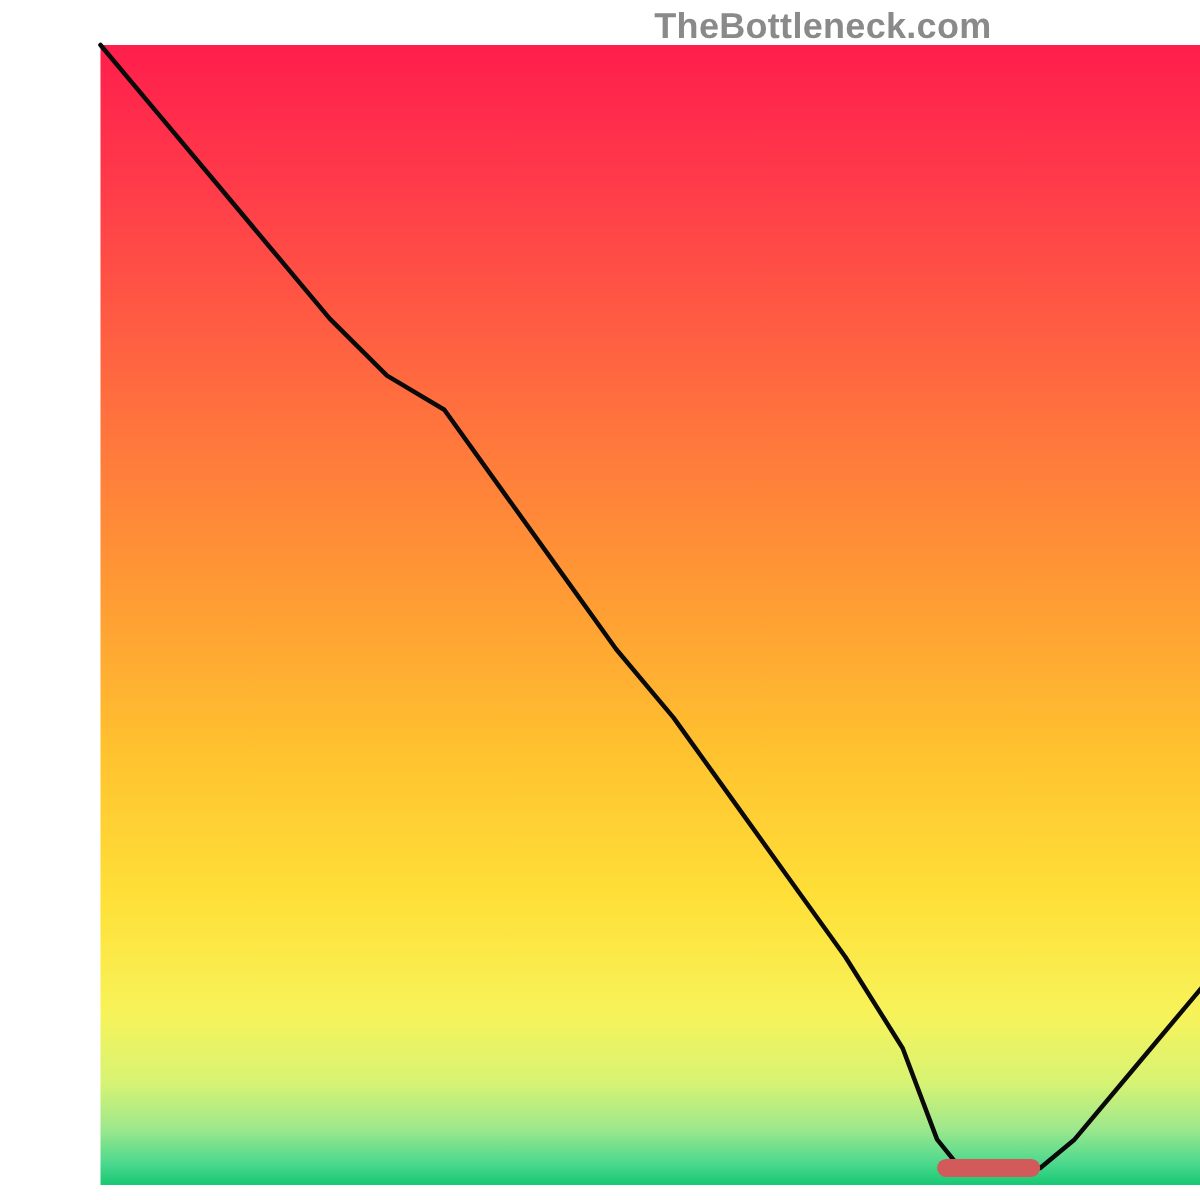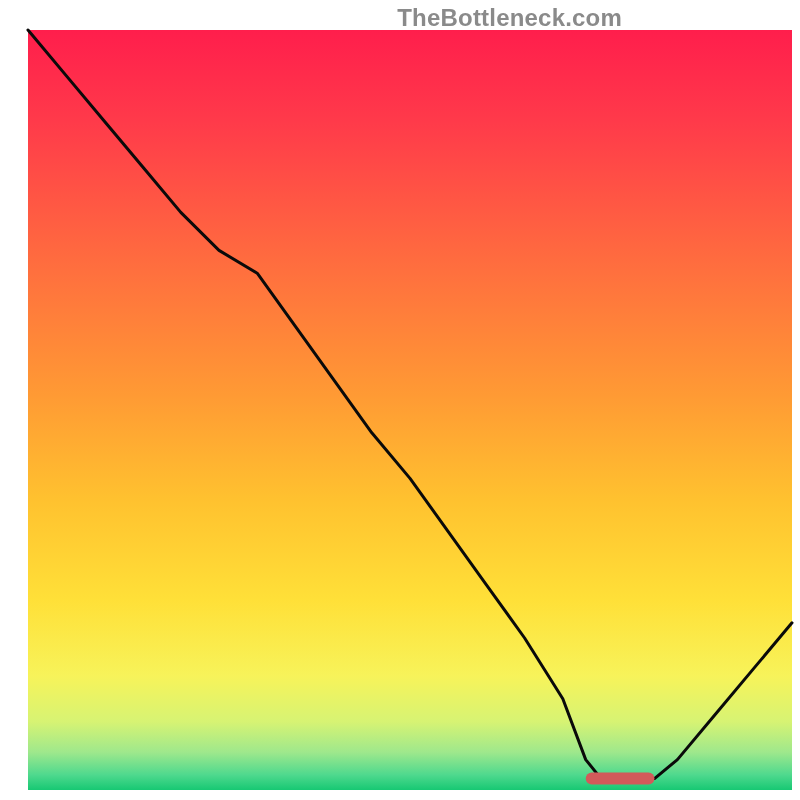"TheBottleneck.com" .frame { margin-left: none -> 39px }
